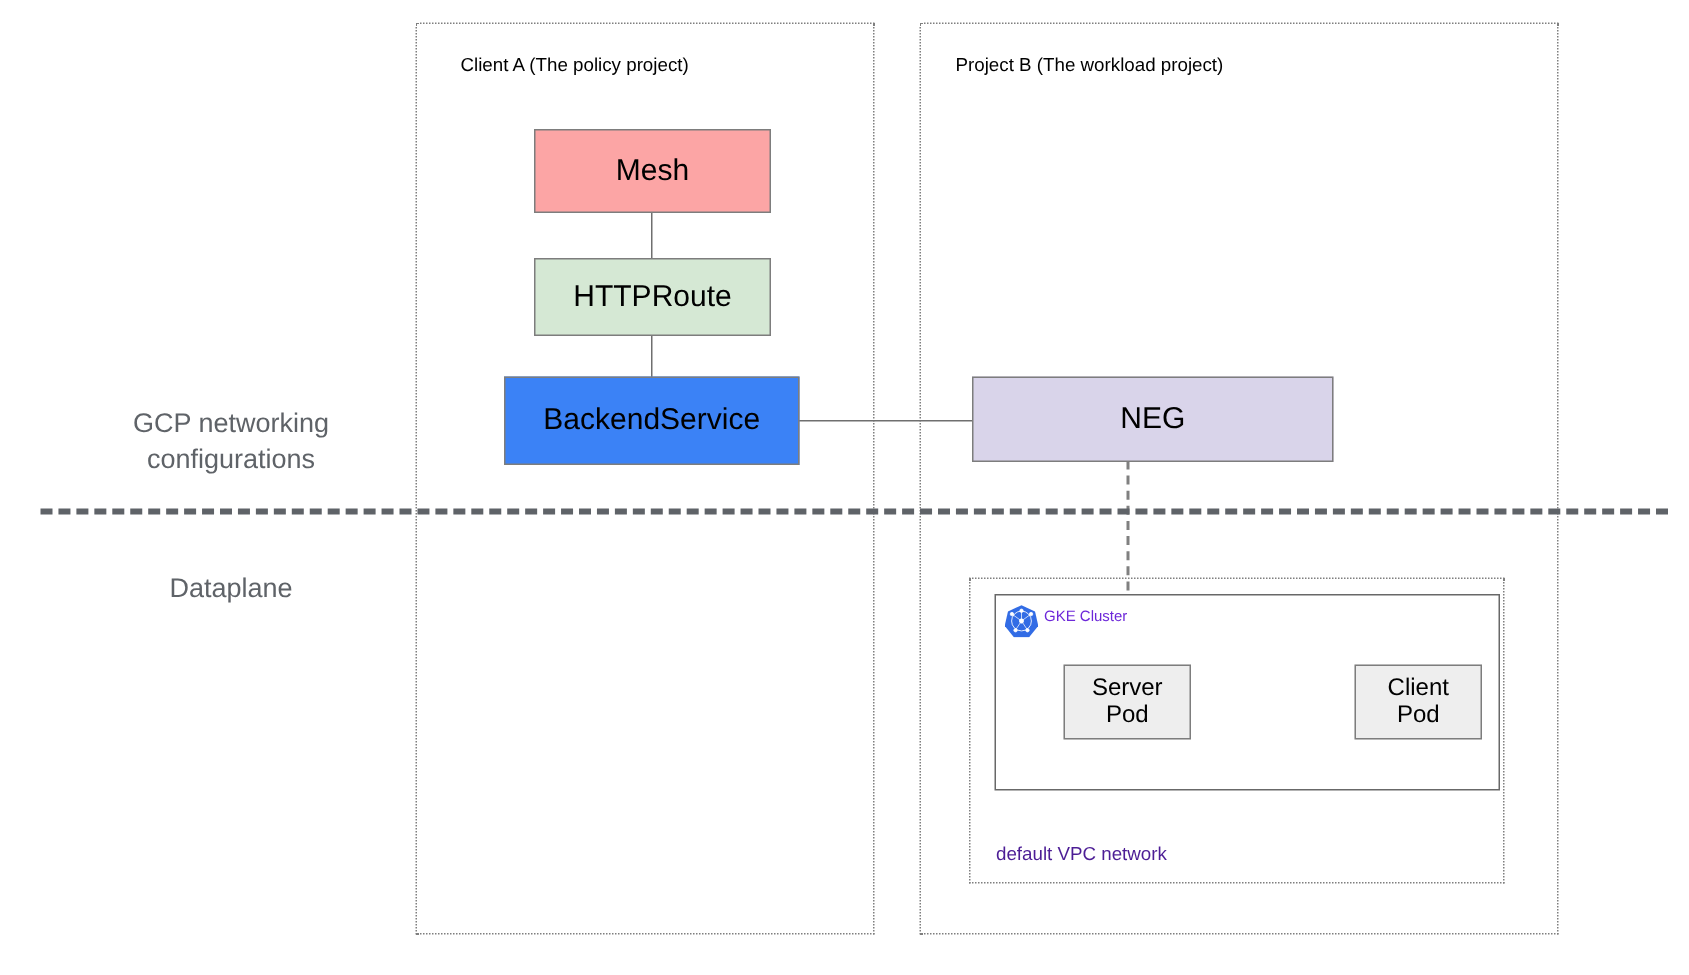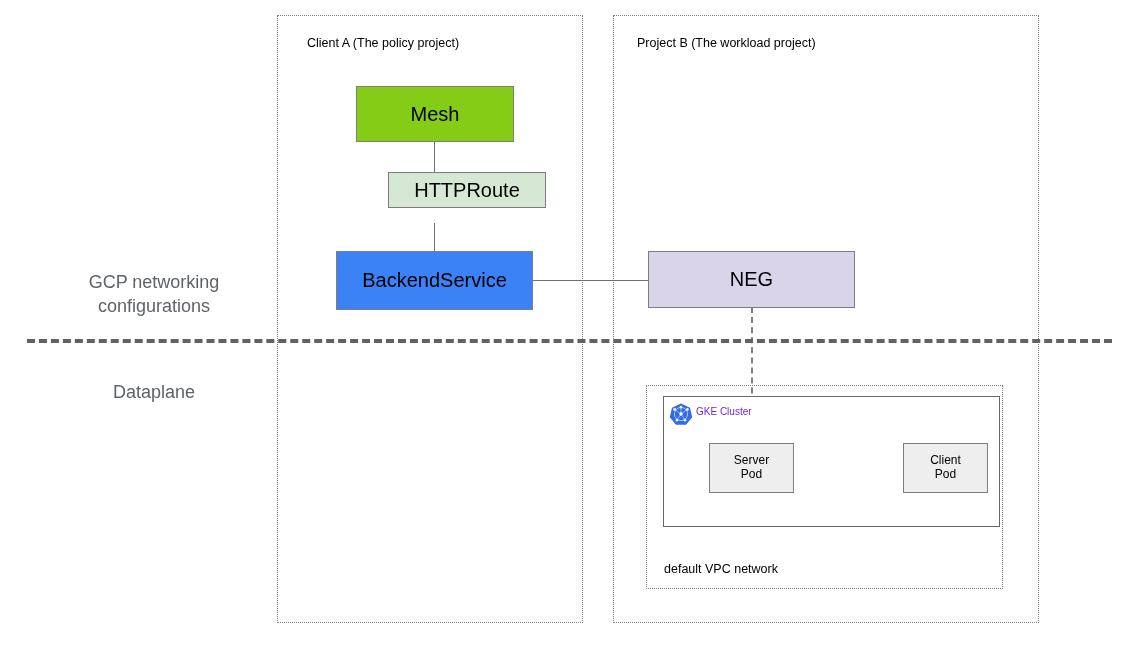"Mesh" .n-mesh { background: #84cc16 -> #fca5a5 }
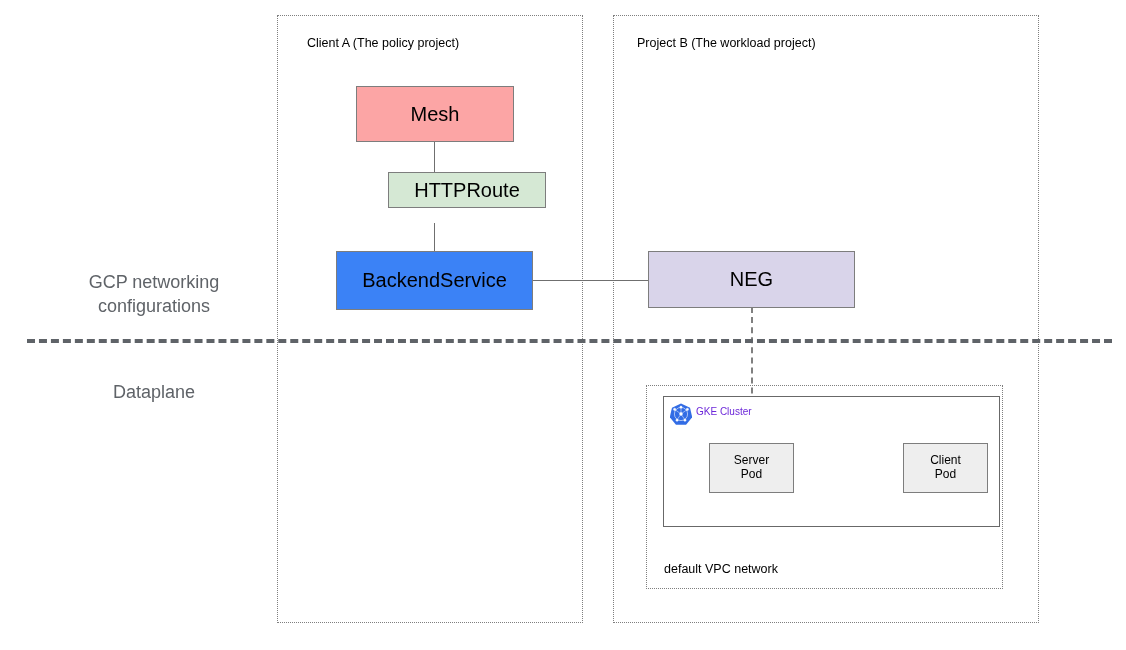"HTTPRoute" div.abs { height: 36px -> 52px; margin-left: 32px -> none }
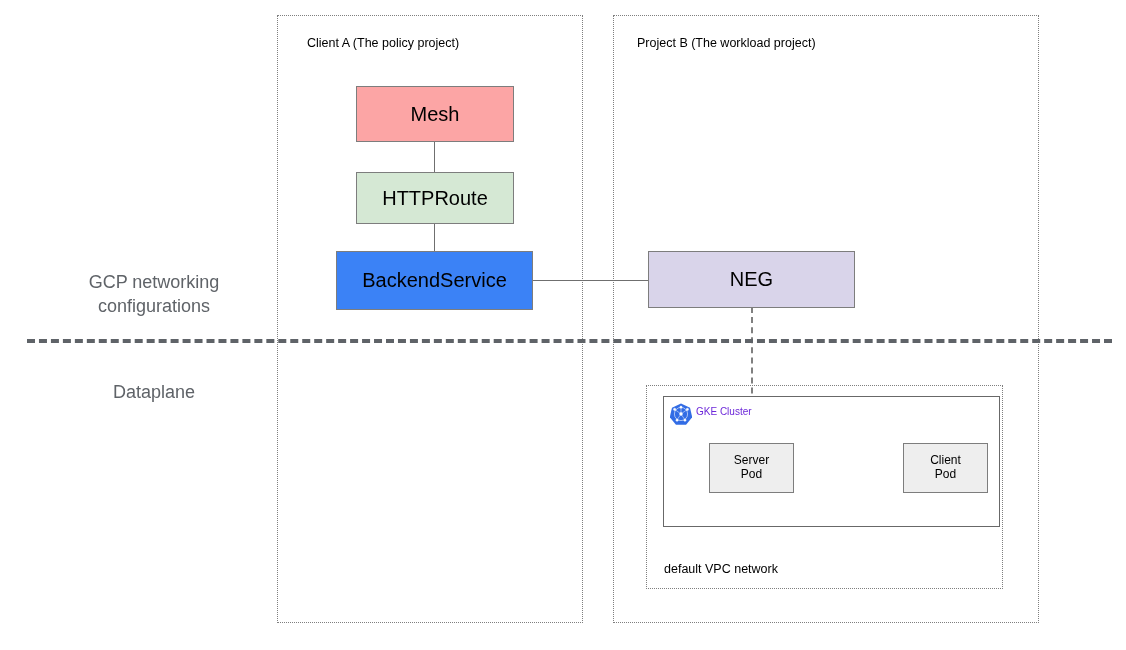"NEG" div.abs { width: 207px -> 241px }
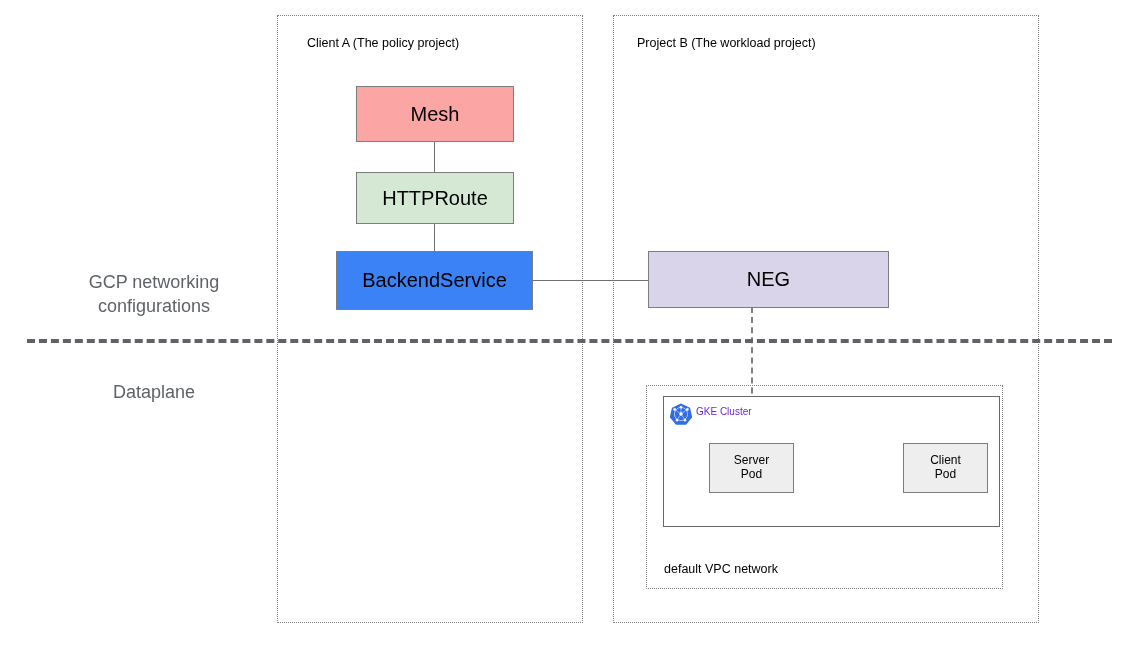"Server" .node-sm { font-size: 12px -> 16px }
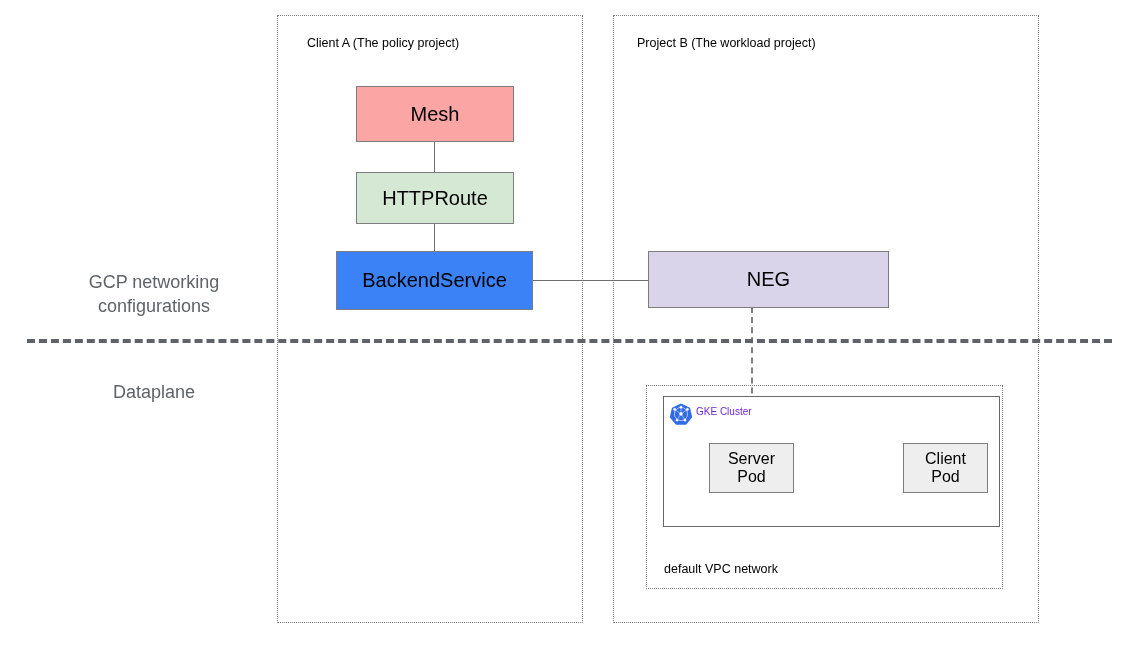"default VPC network" .vpc-label { color: #000000 -> #4c1d95 }
